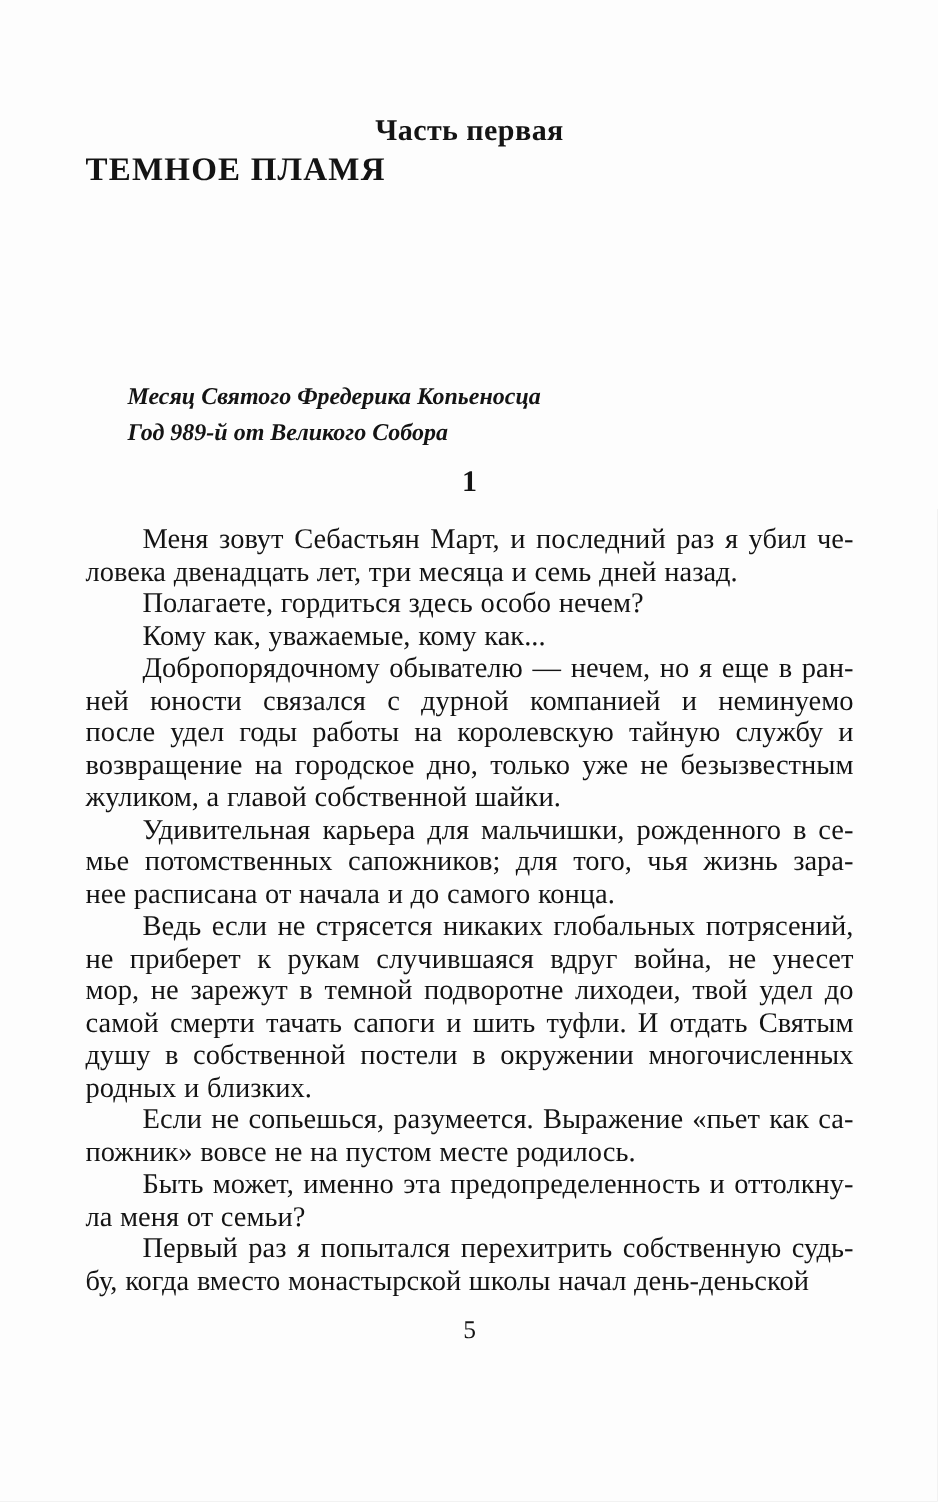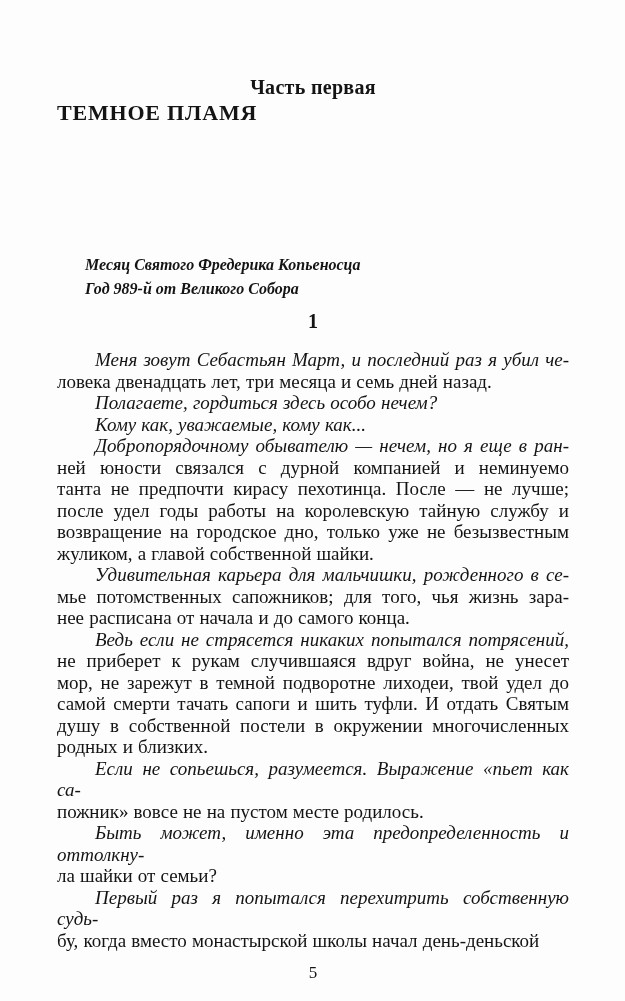"Меня зовут Себастьян Март, и" .line.first { font-style: italic -> none }
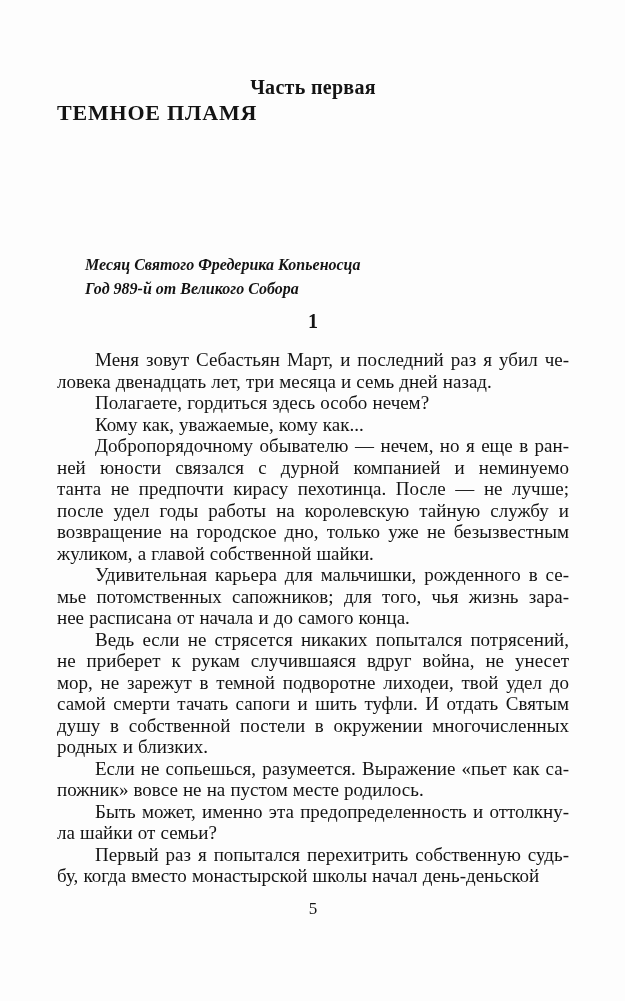"танта не предпочти кирасу пехотинца." div.line { html: <div>танта не предпочти кирасу пехотинца. После — не лучше;</div> -> none }
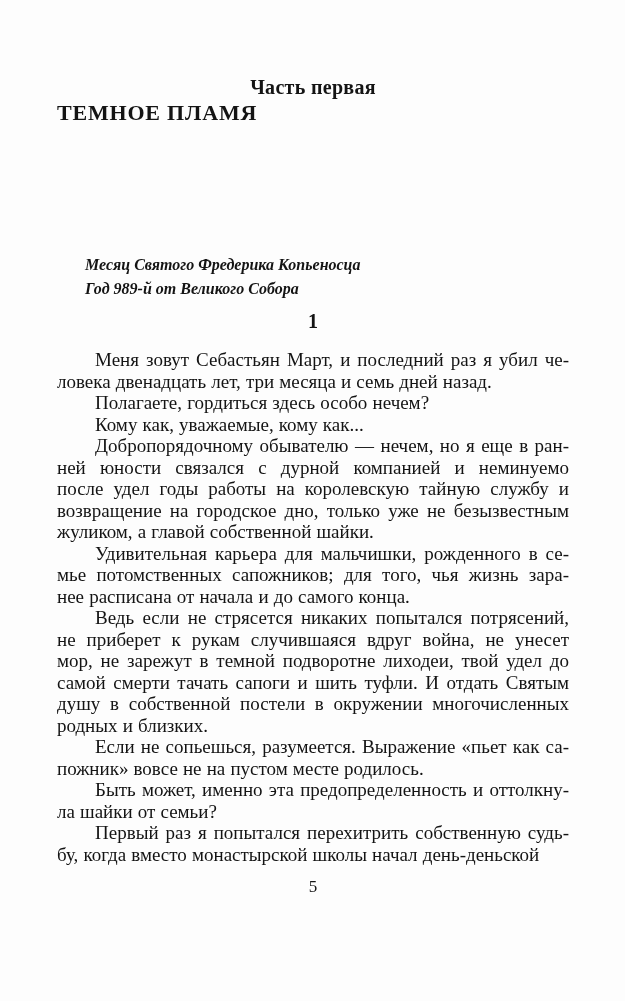"Ведь если не стрясется никаких" div.line { text: попытался -> глобальных }
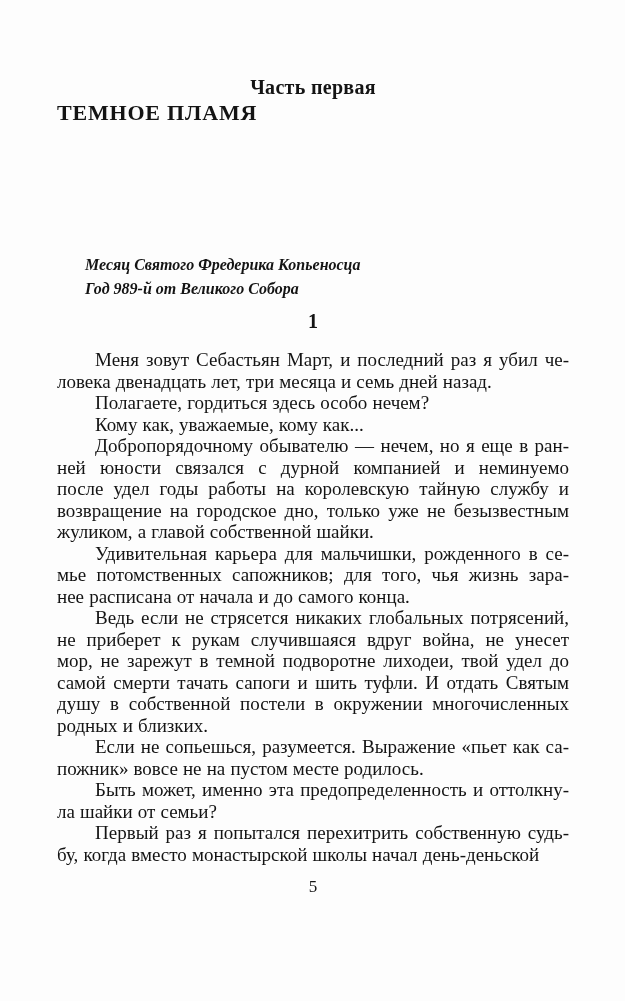"ла шайки от семьи?" div.line { text: шайки -> меня }
